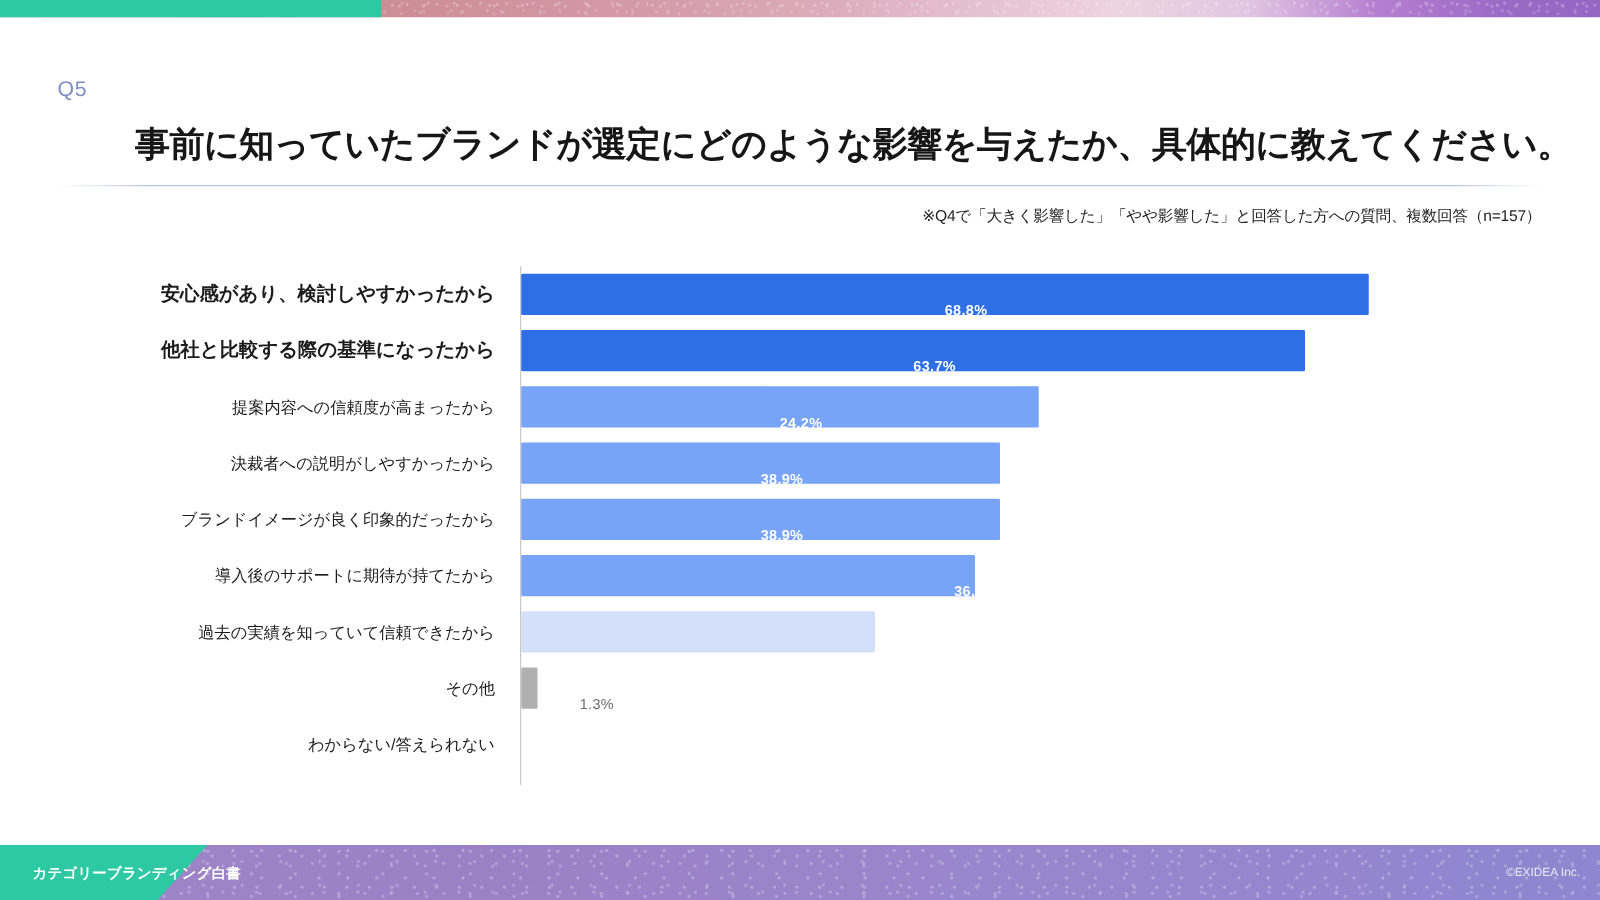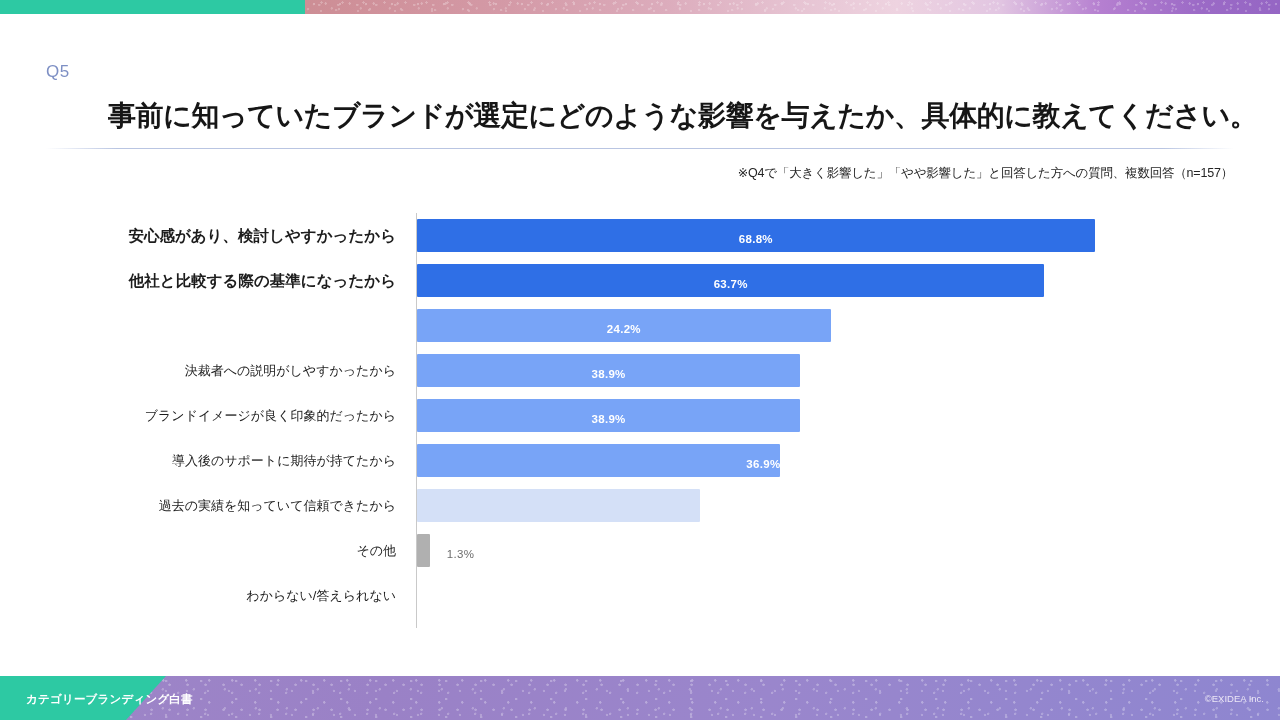"68.8%" .bar-value { margin-left: none -> 17px; top: 10px -> 20px }
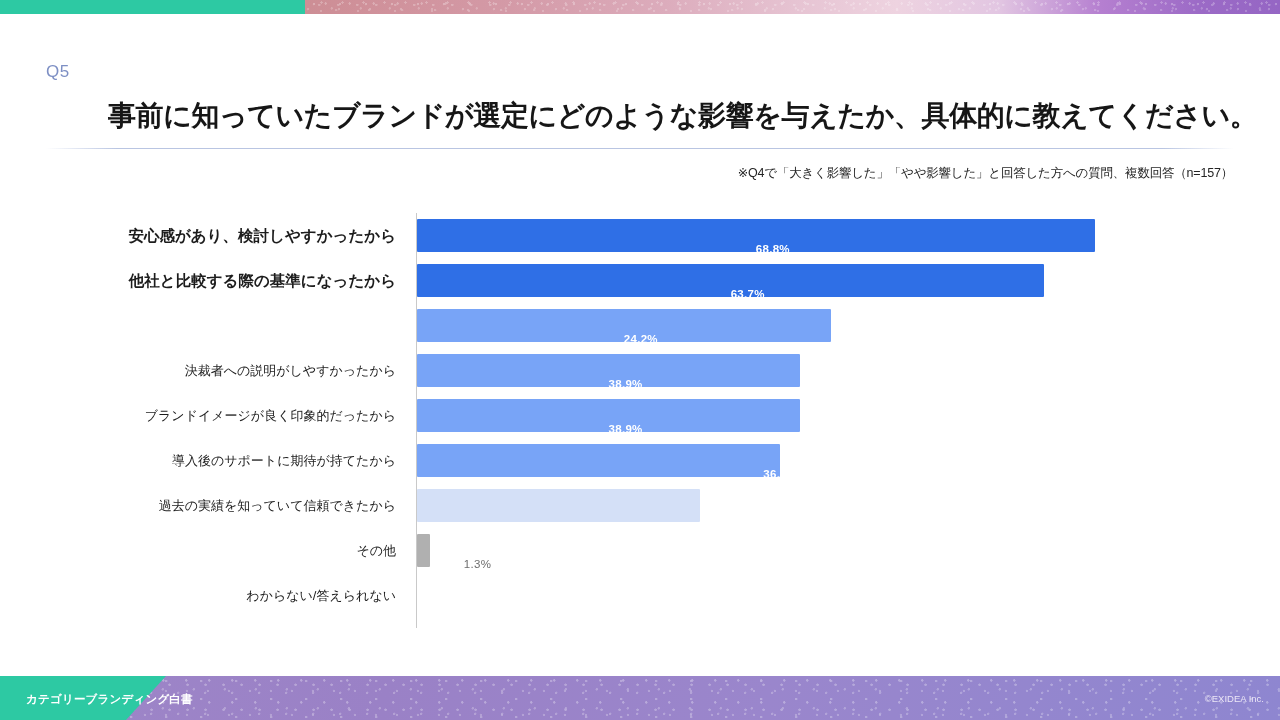"提案内容への信頼度が高まったから" div.row-label { html: none -> <div>提案内容への信頼度が高まったから</div> }
